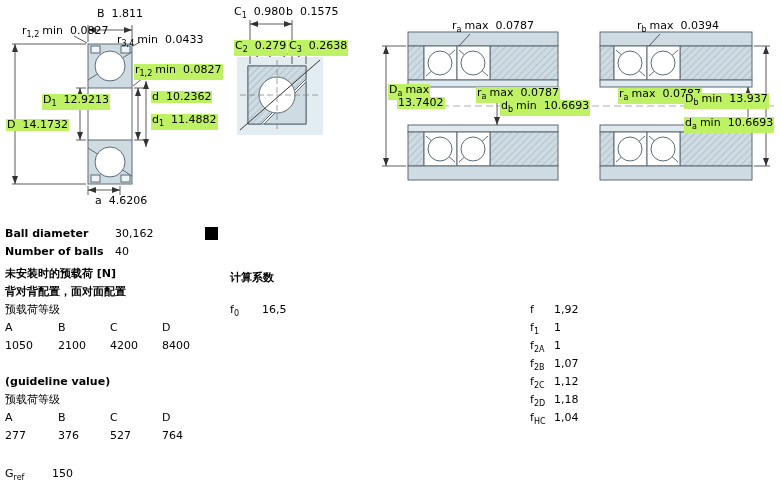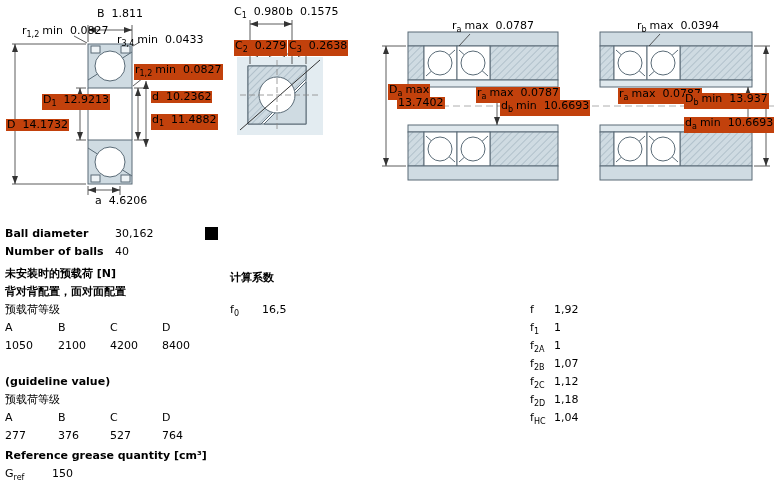"C2 0.279" .bg { background: #c2410c -> #bef264 }
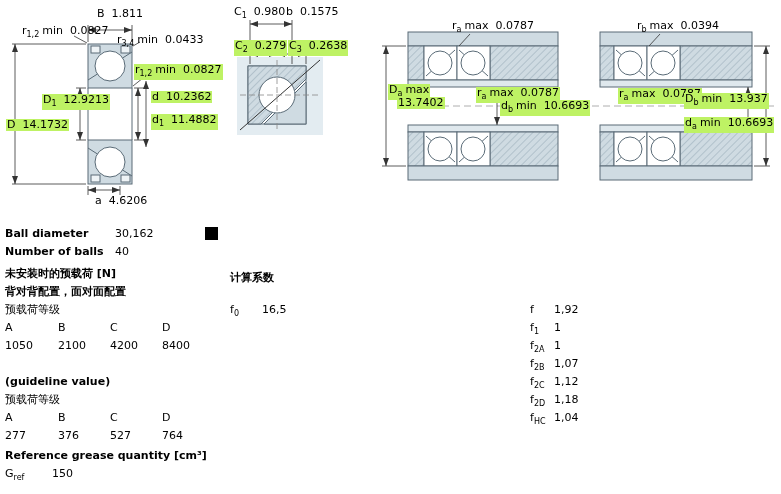"Reference grease quantity [cm³]" div.lbl { html: <div>Reference grease quantity [cm³]</div> -> none }
